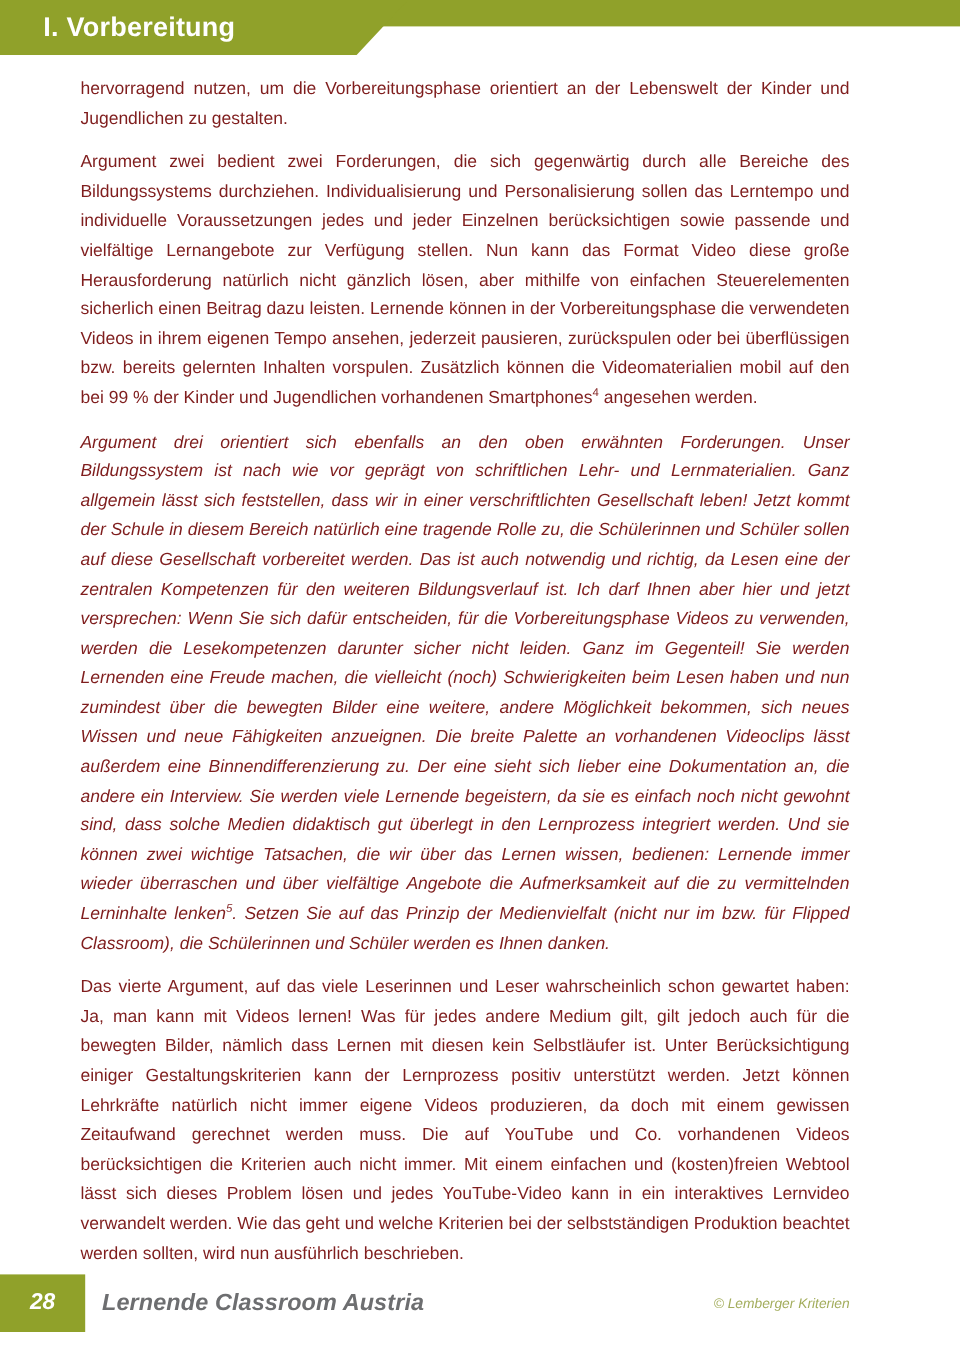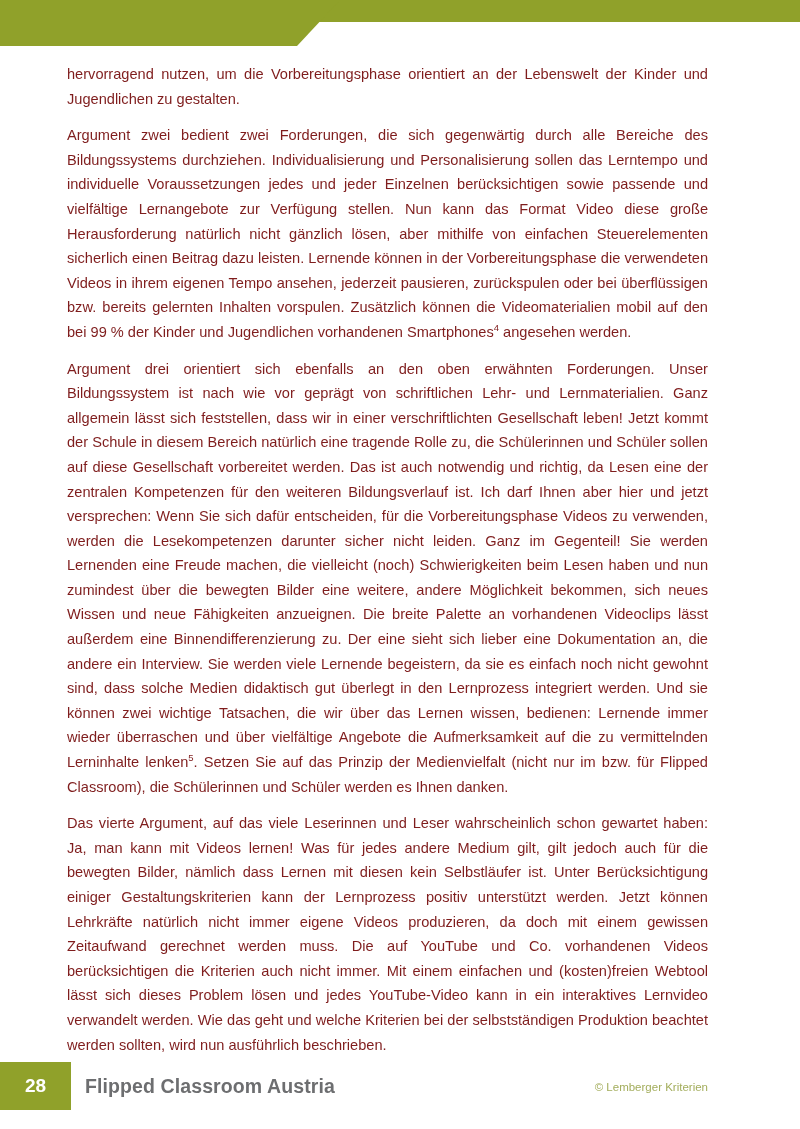"I. Vorbereitung" div.header-title { html: none -> <div>I. Vorbereitung</div> }
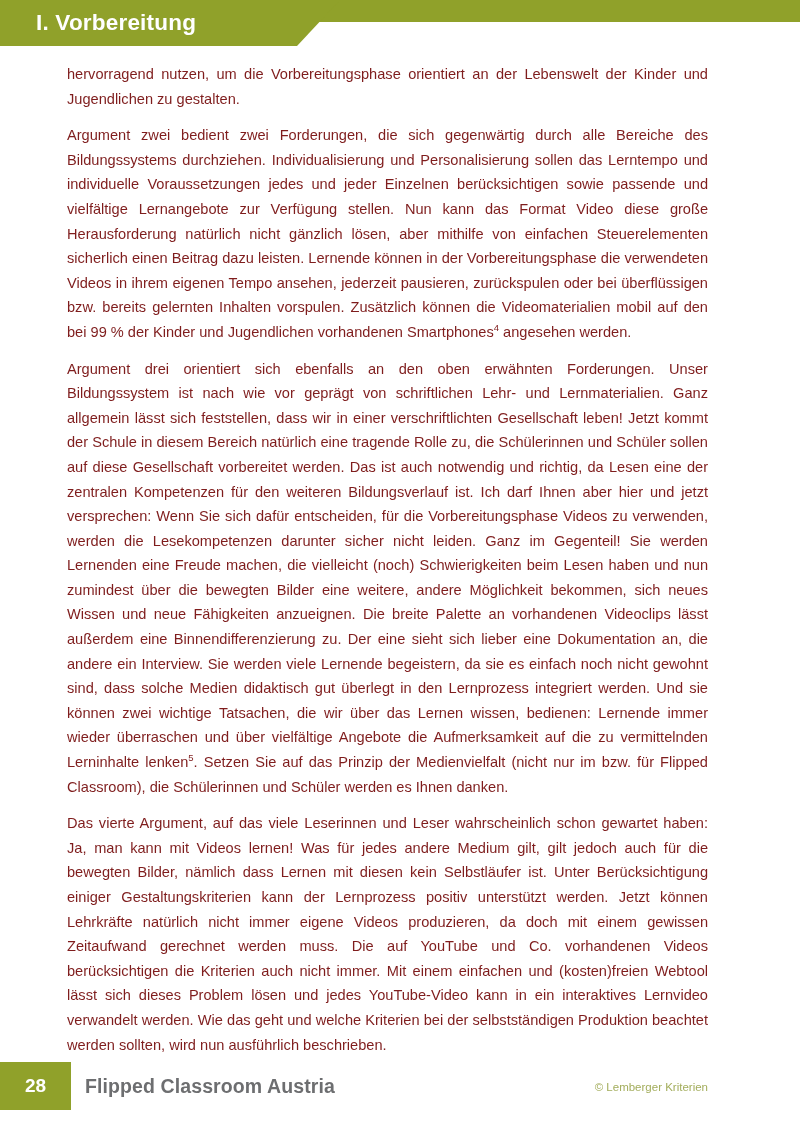"Argument drei orientiert sich ebenfalls" .content p.gap-after { font-style: none -> italic }
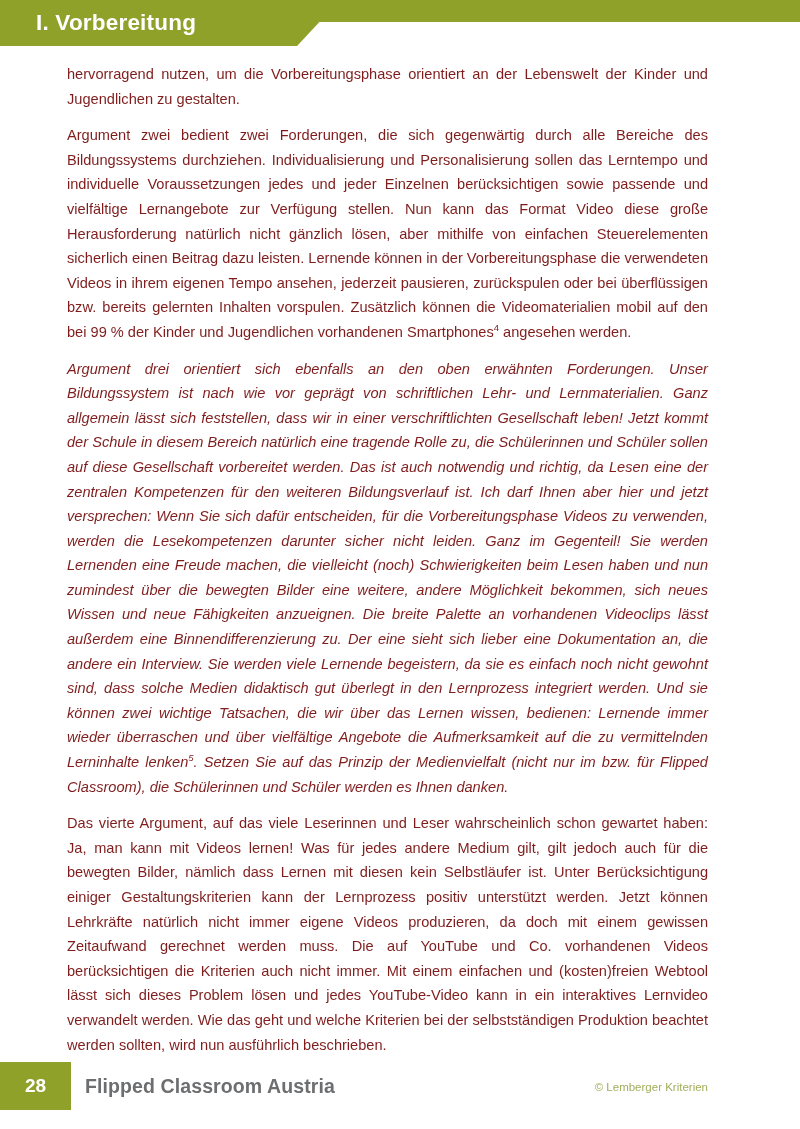"28" .page-footer { font-style: none -> italic }
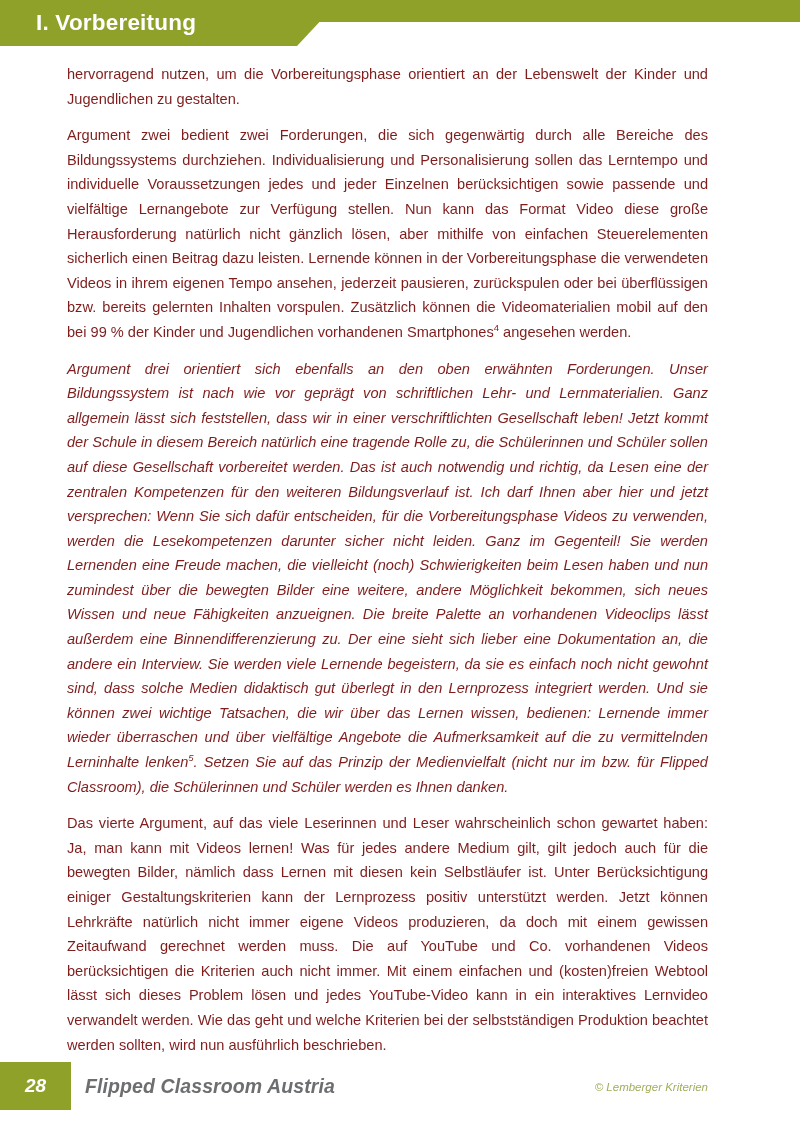"Flipped Classroom Austria" div.footer-book-title { text: Flipped -> Lernende }
